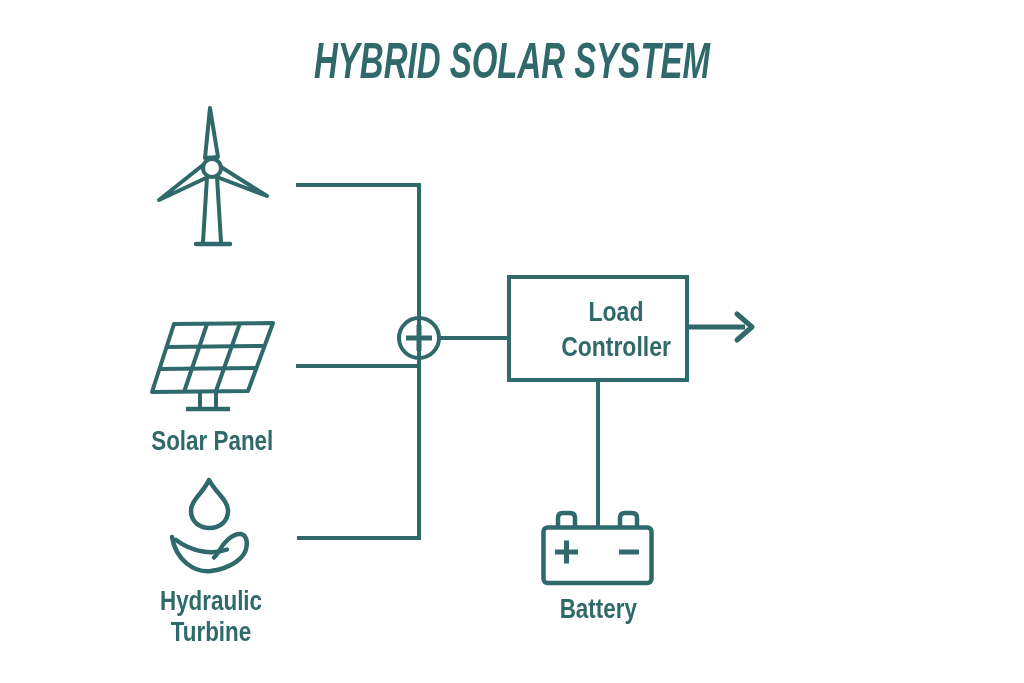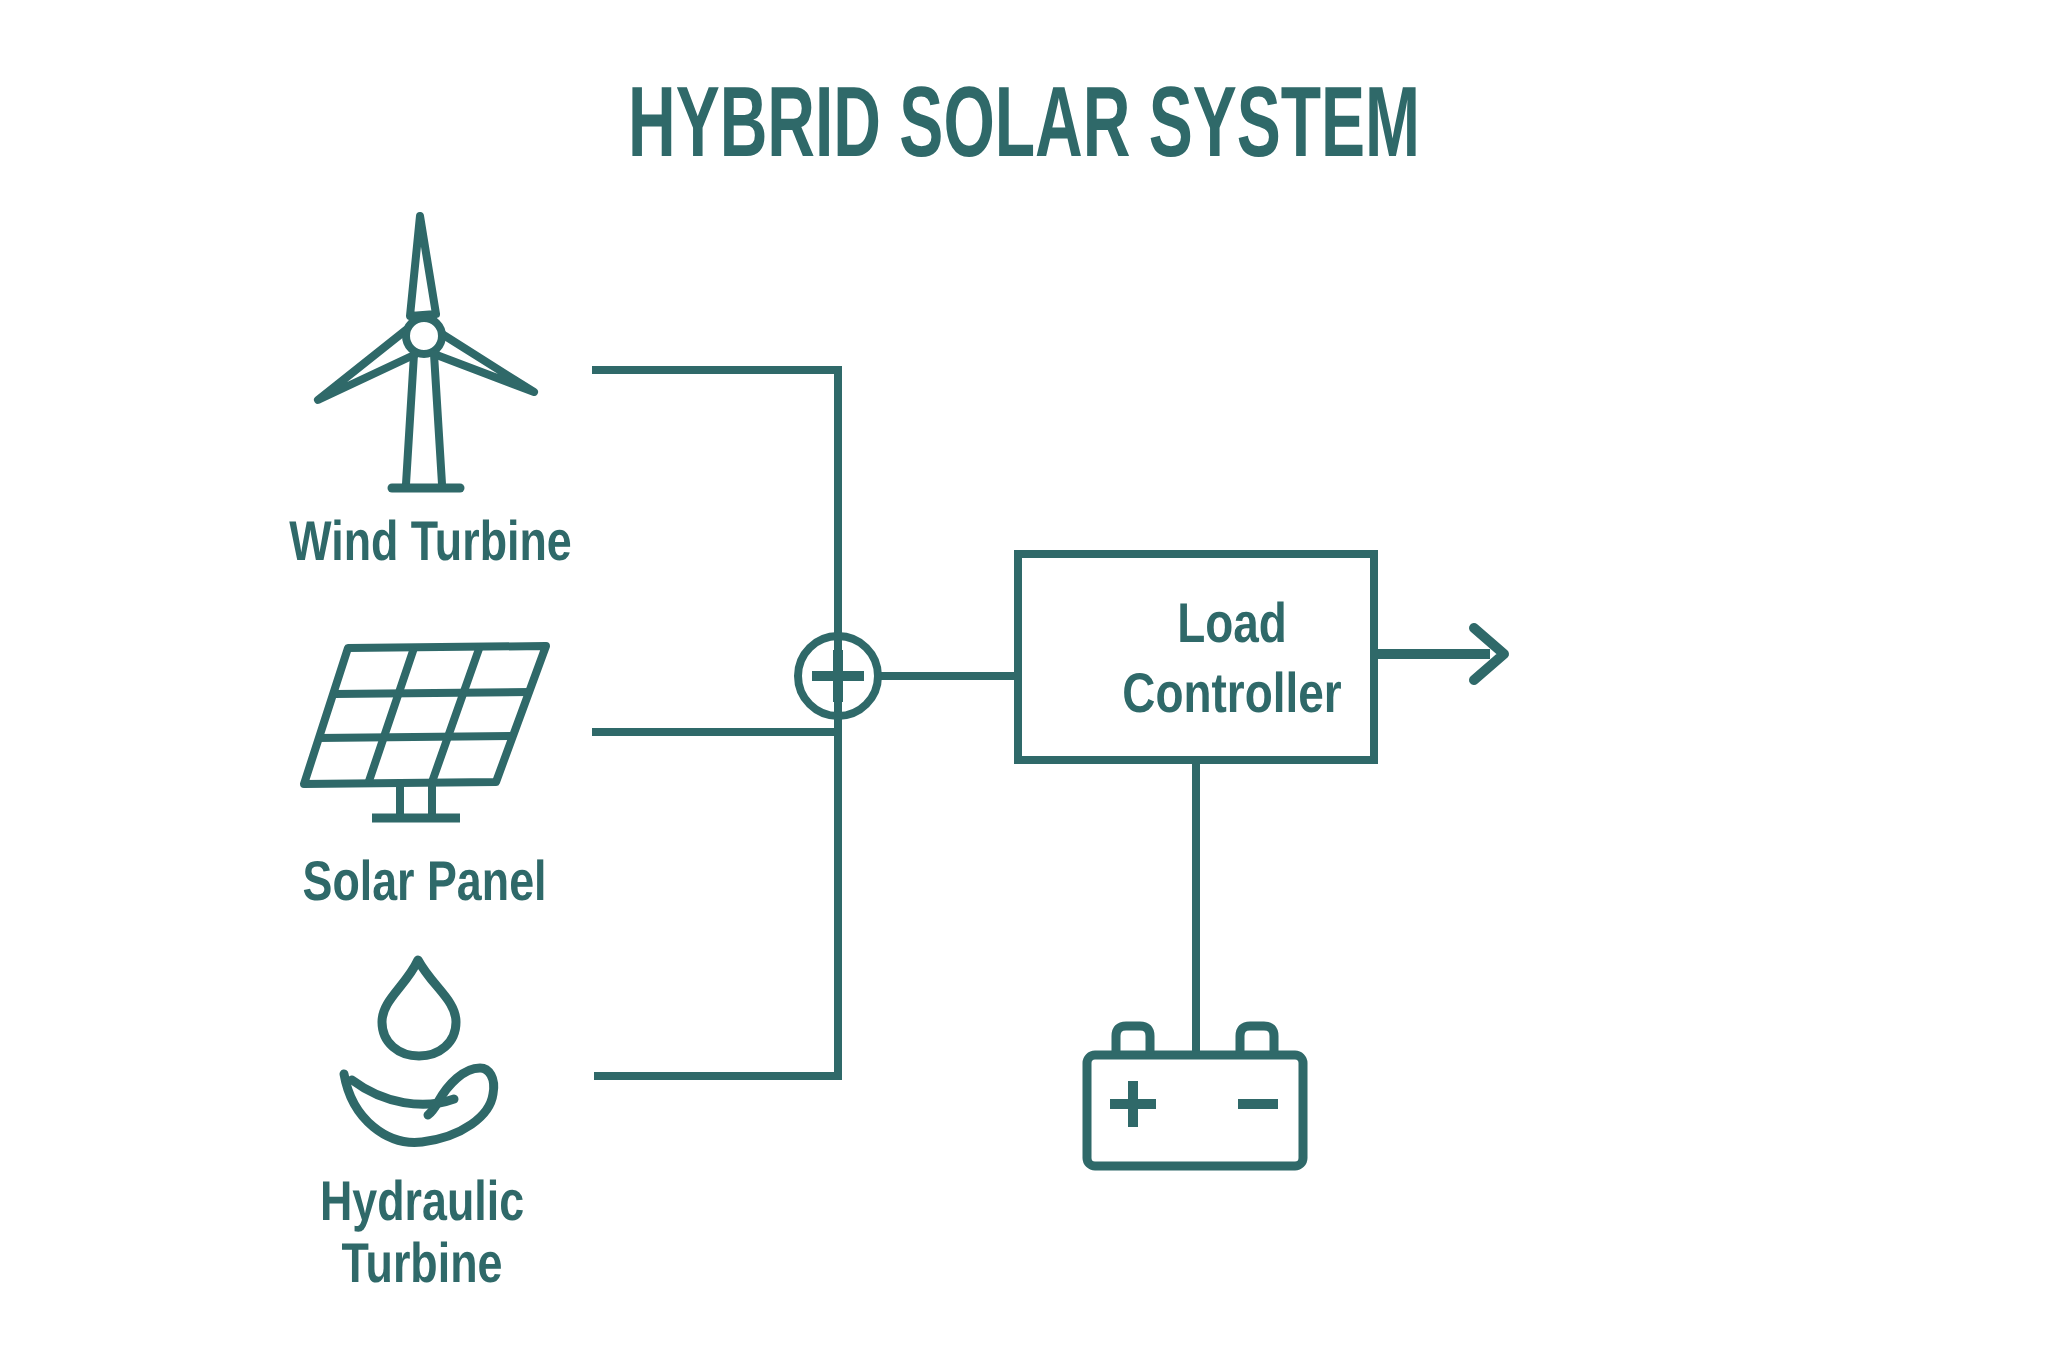"HYBRID SOLAR SYSTEM" .title { font-style: none -> italic }
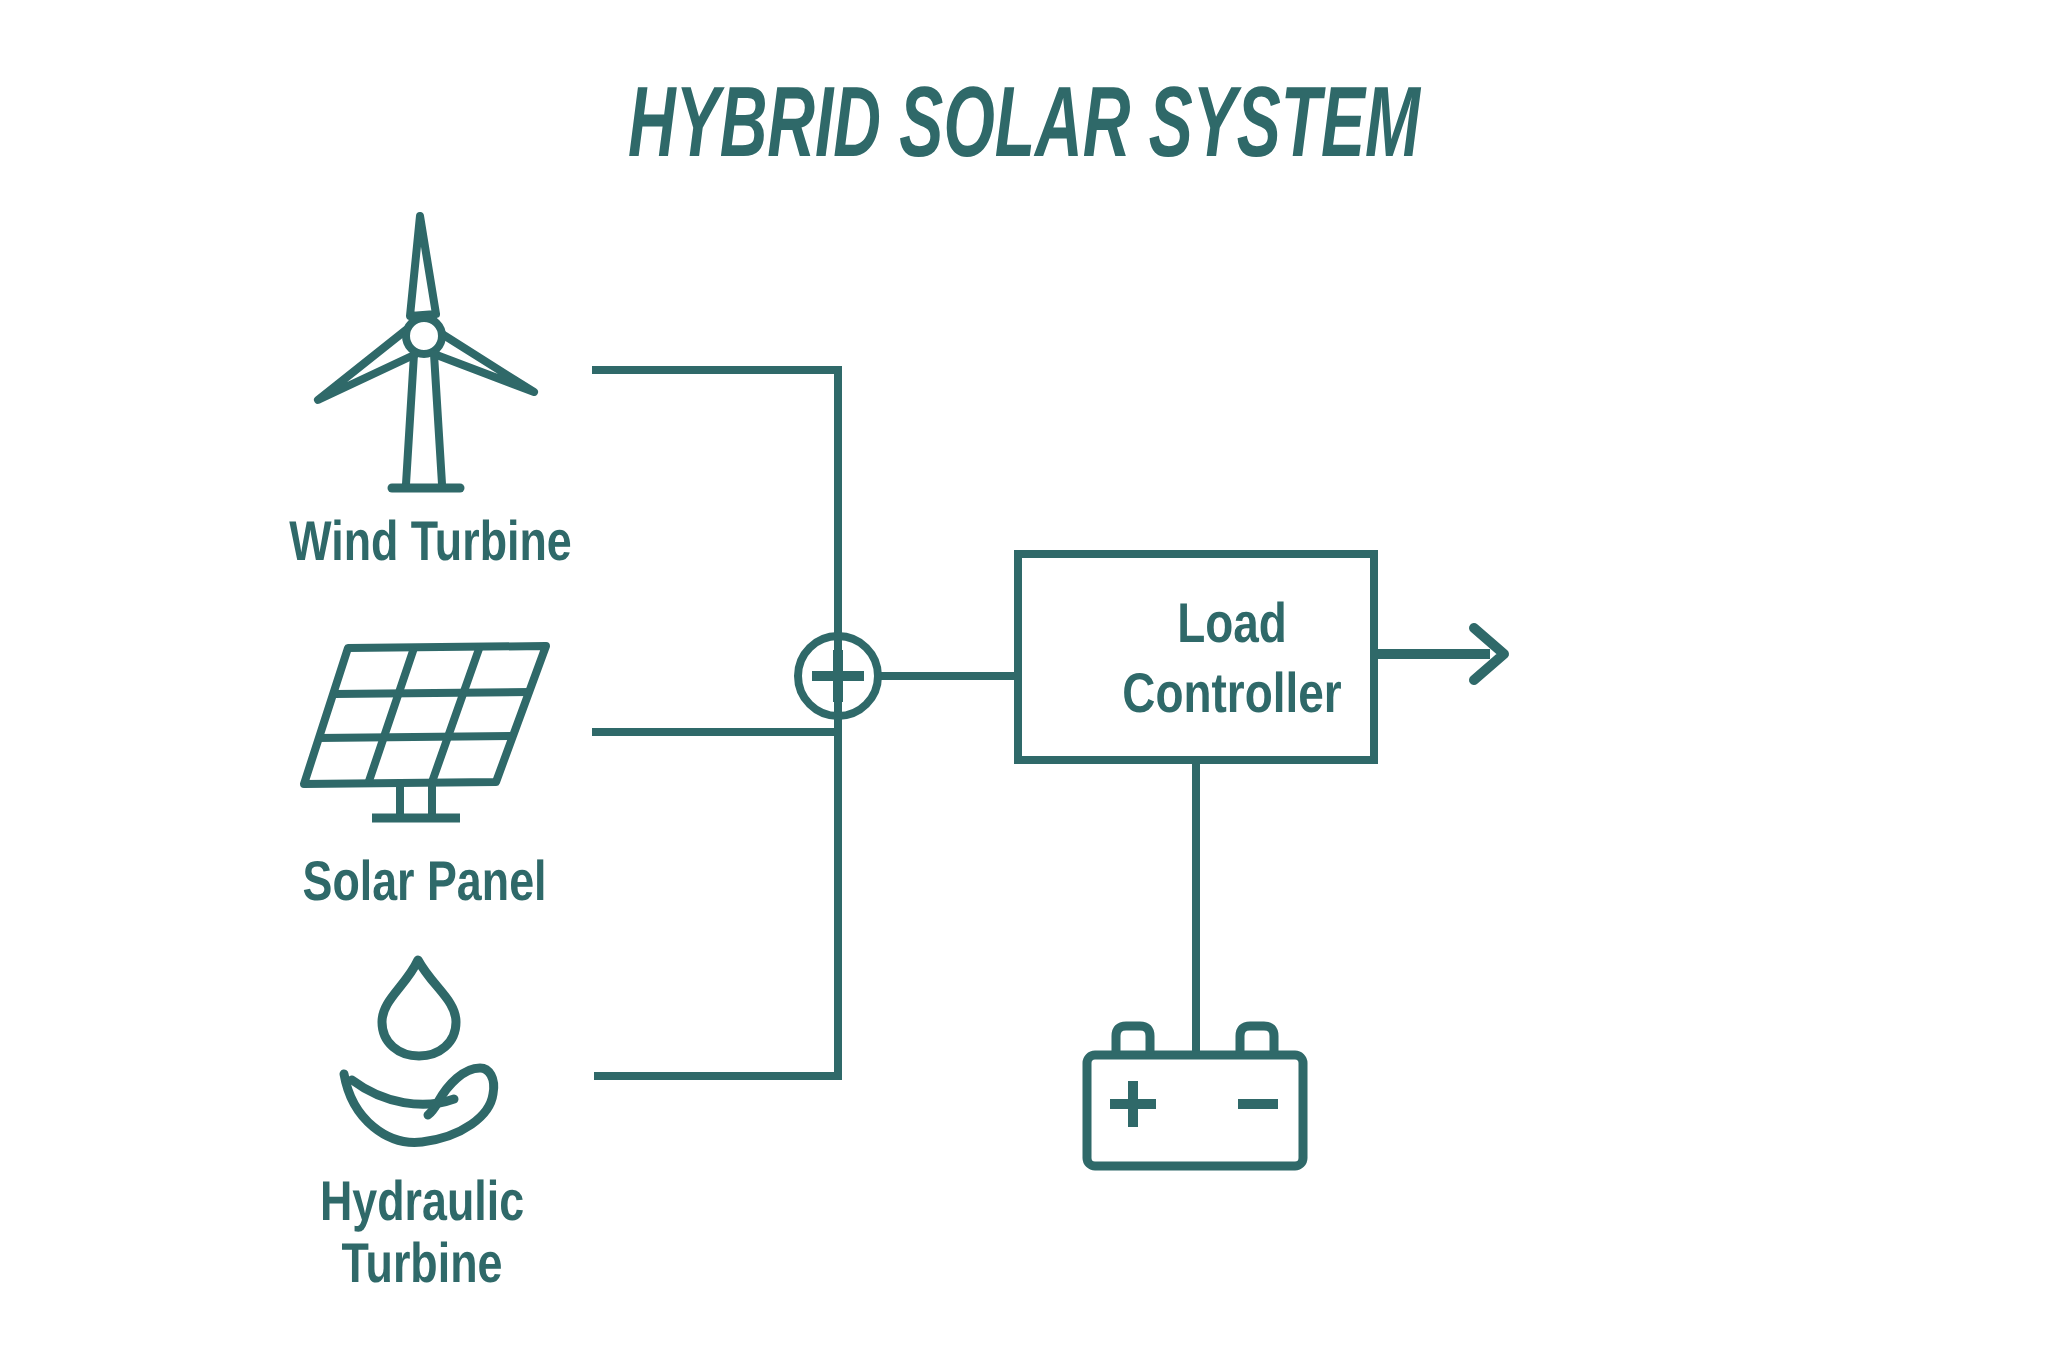"Wind Turbine" div.abs { html: <div> <span>Wind Turbine</span> </div> -> none }
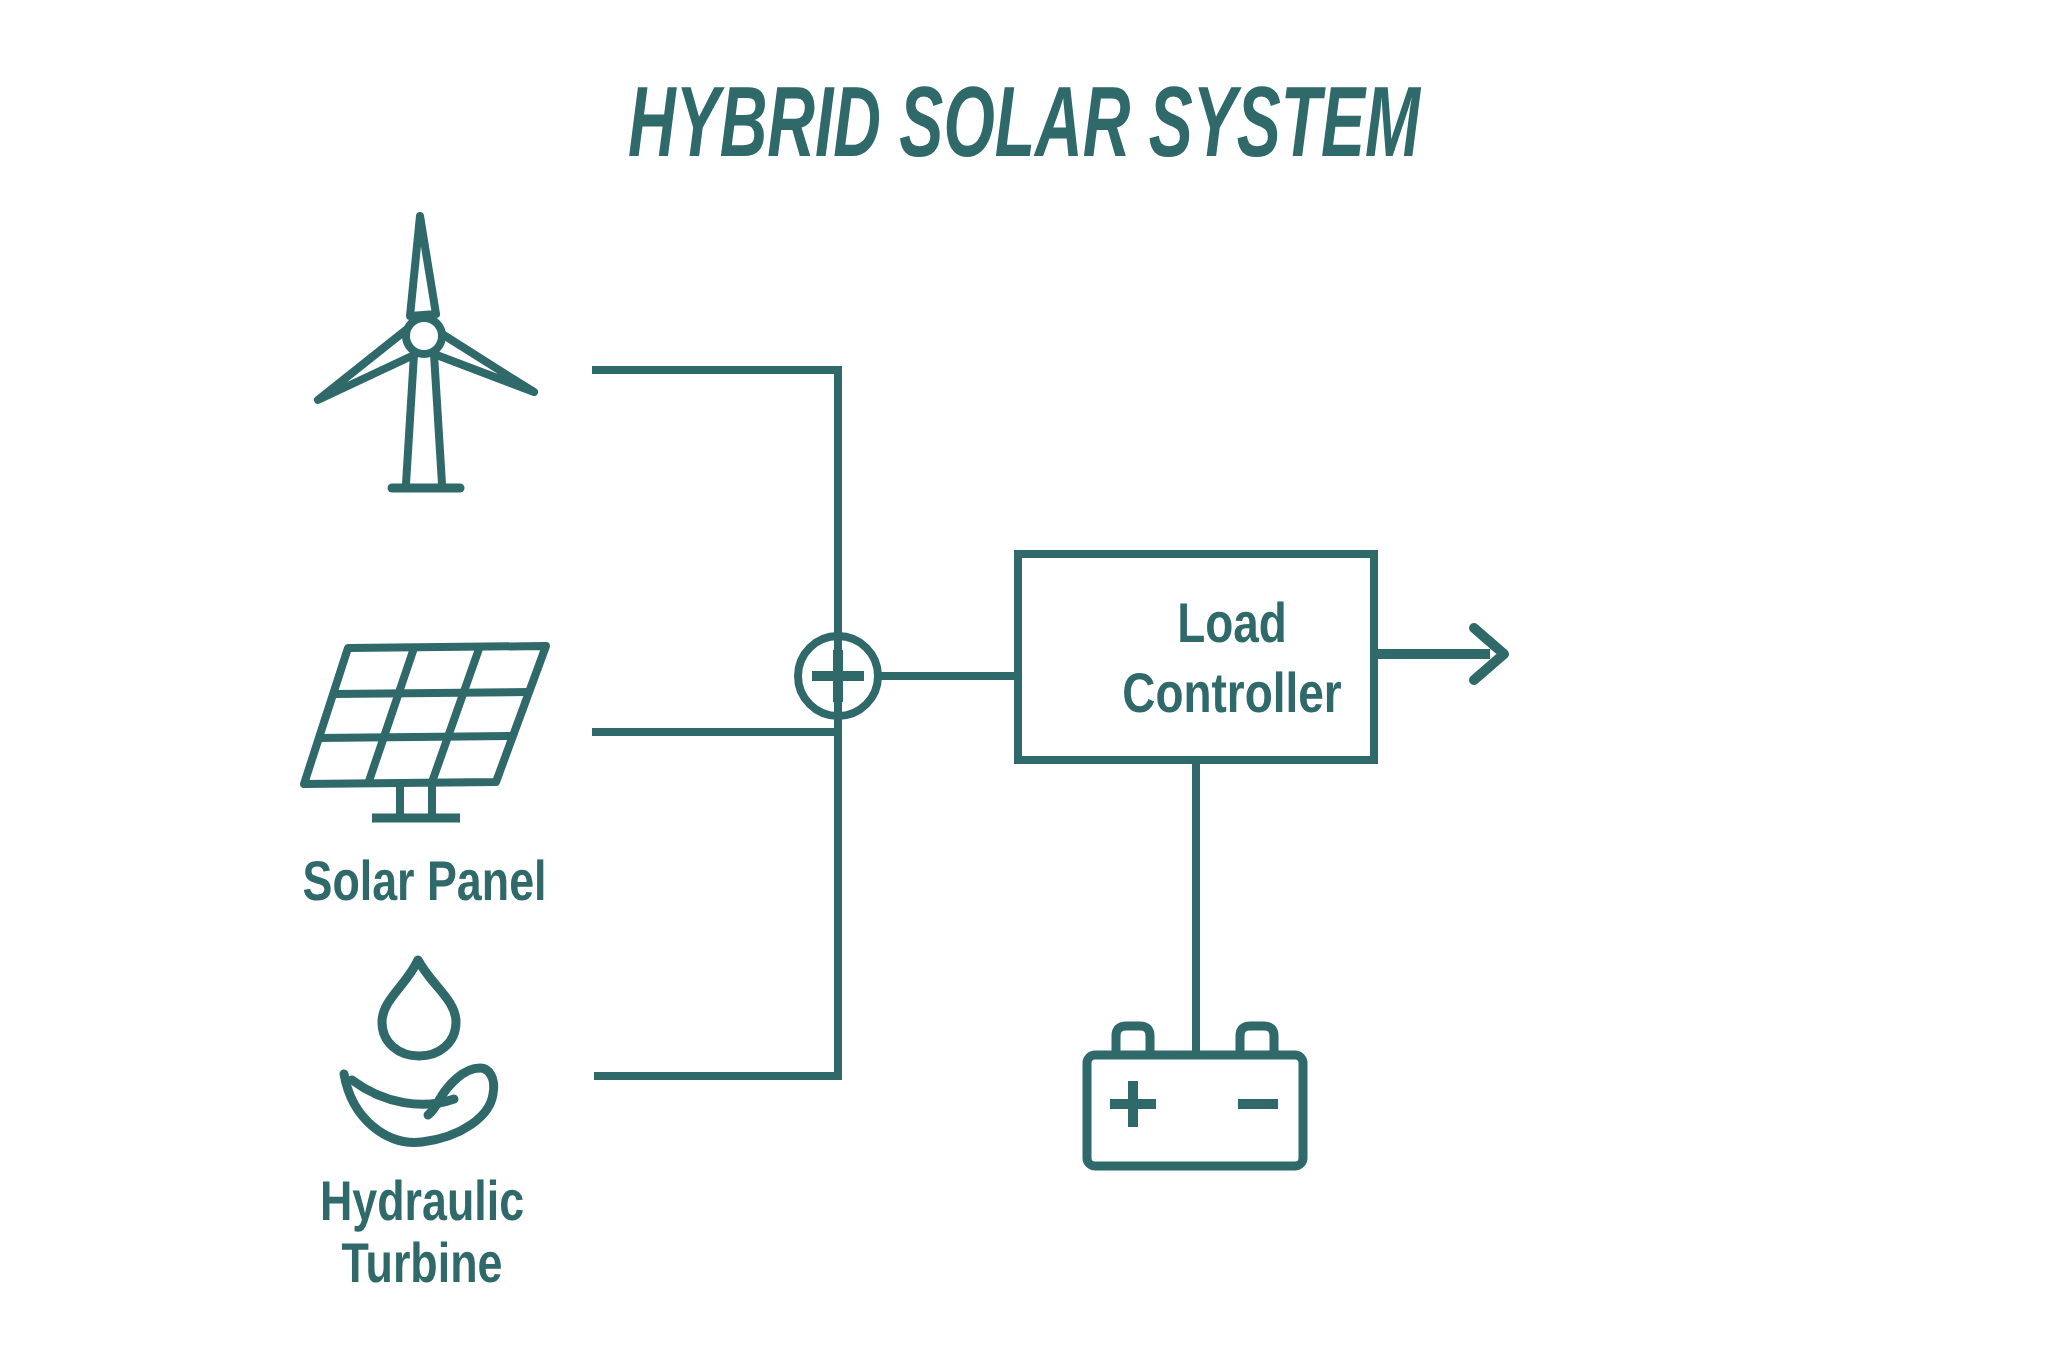"Battery" div.abs { html: none -> <div> <span>Battery</span> </div> }
